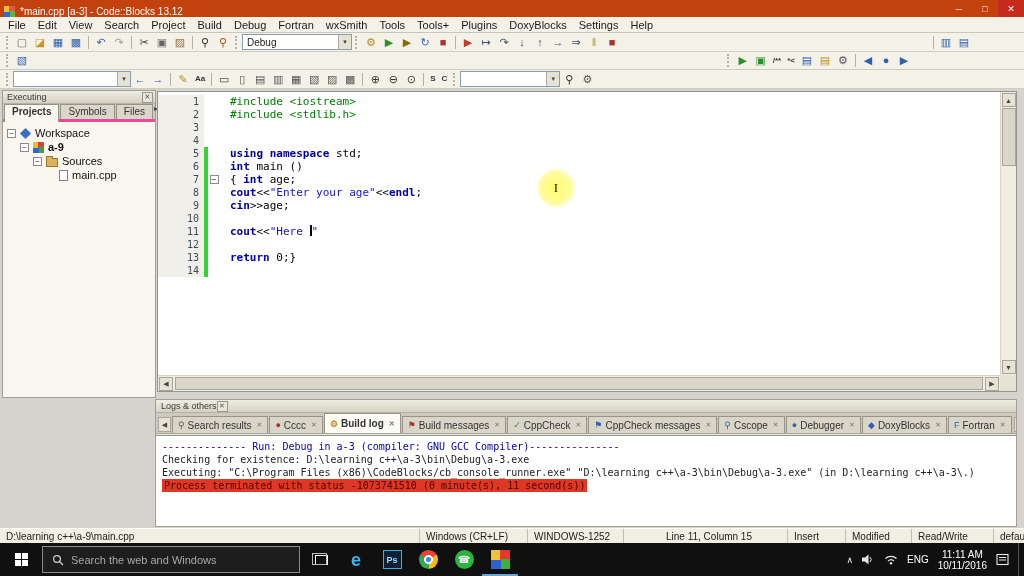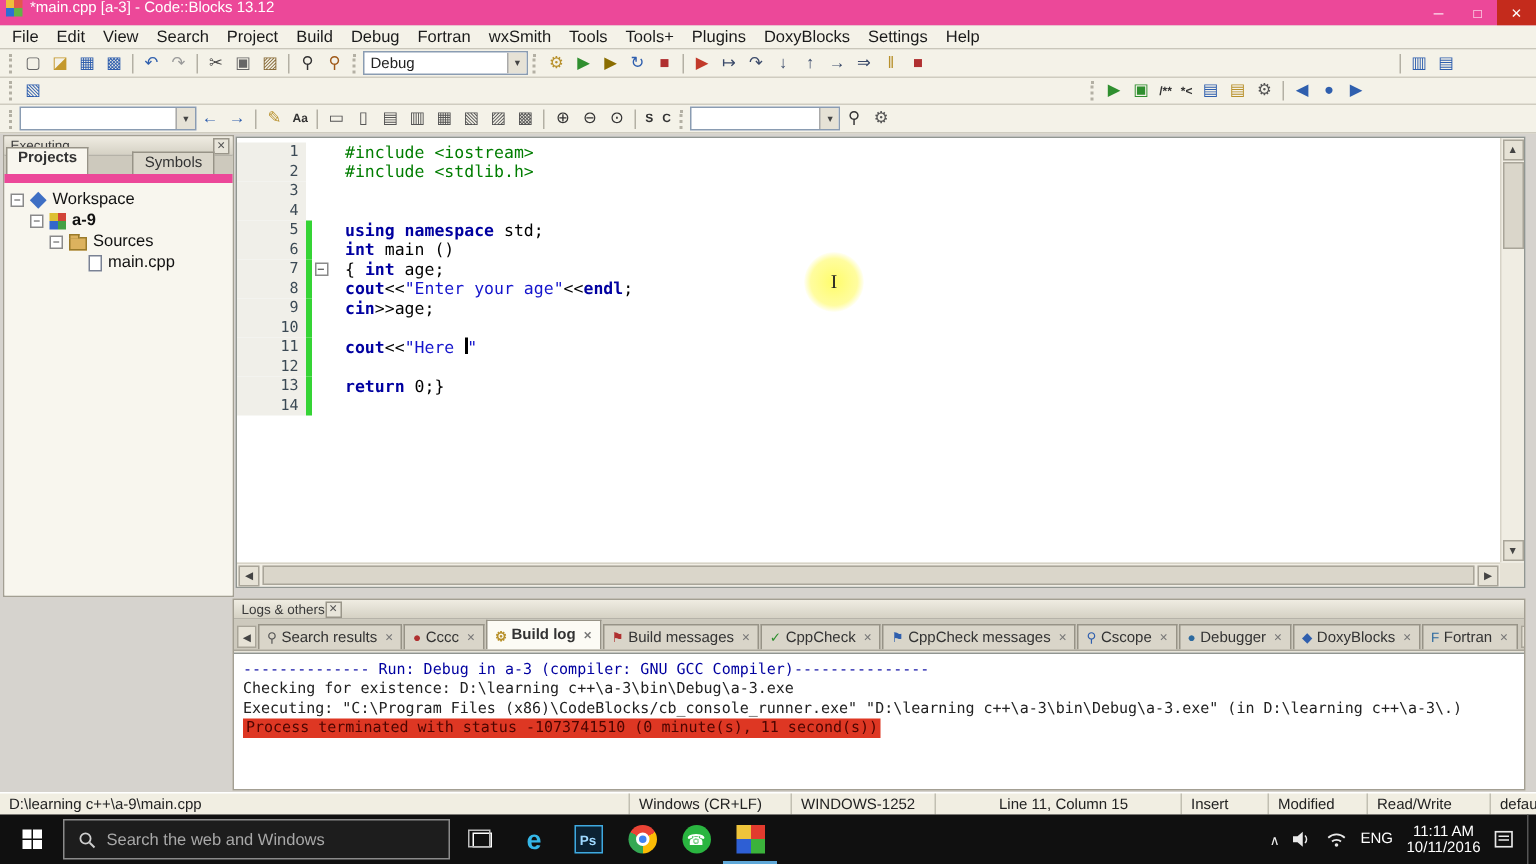"*main.cpp [a-3] - Code::Blocks 13.12" .titlebar { align-items: flex-start -> flex-end; background: #ec4899 -> #c2410c }
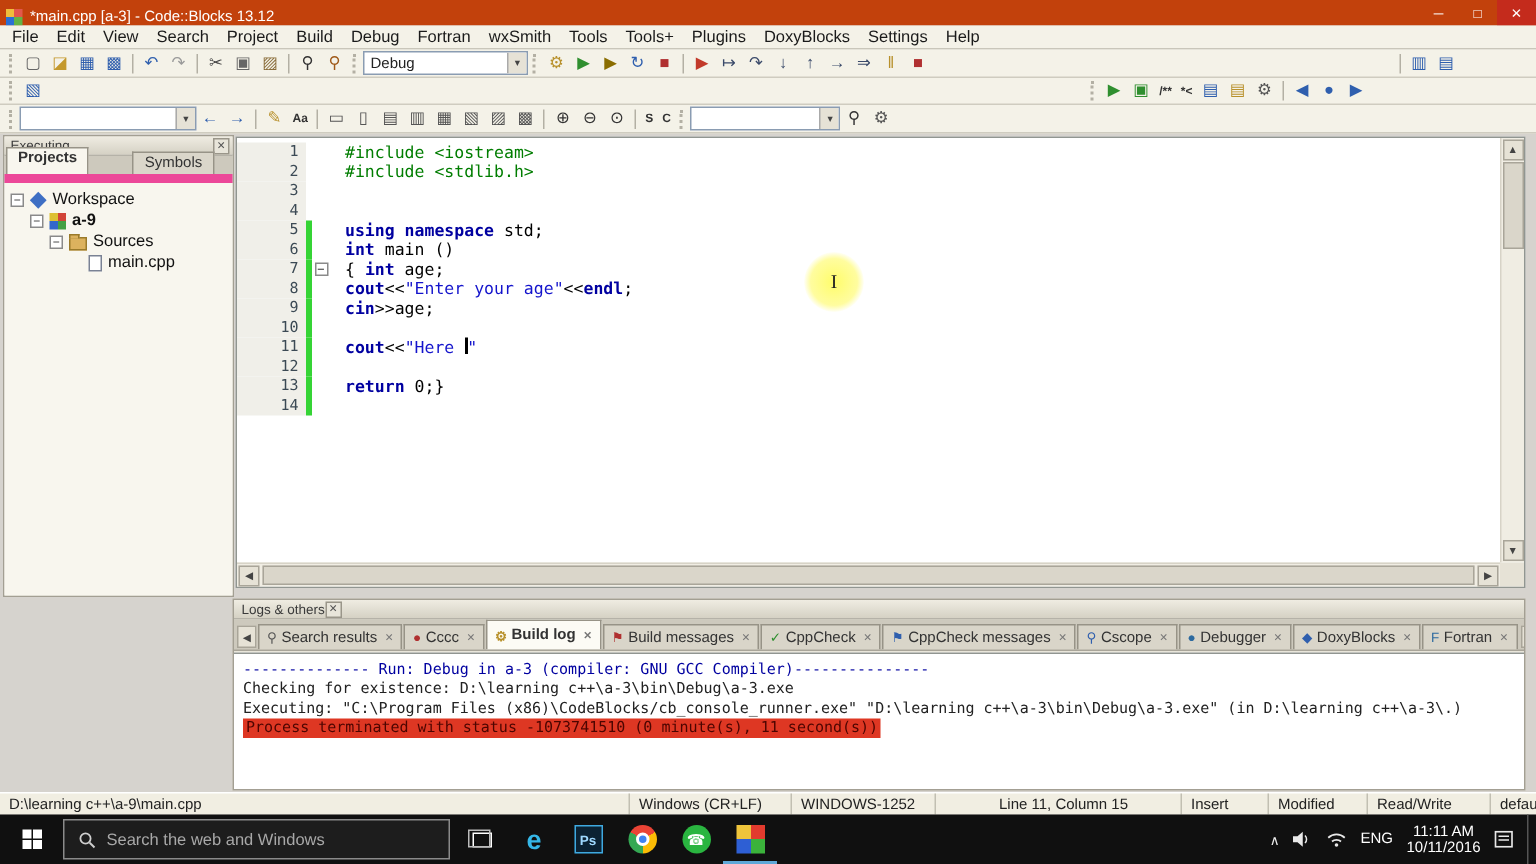"Projects" .mg-tabs { align-items: flex-end -> none; border-bottom: 6px solid #ec4899 -> 3px solid #ec4899; gap: 28px -> none }
